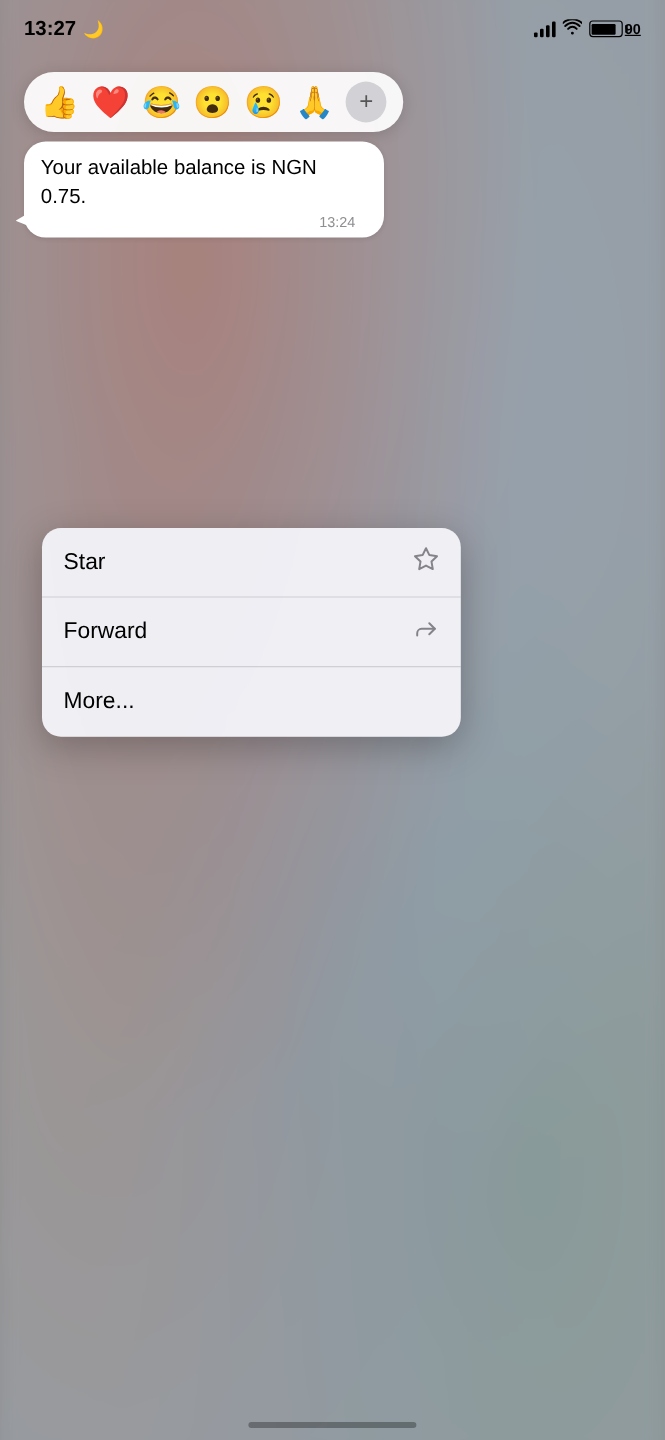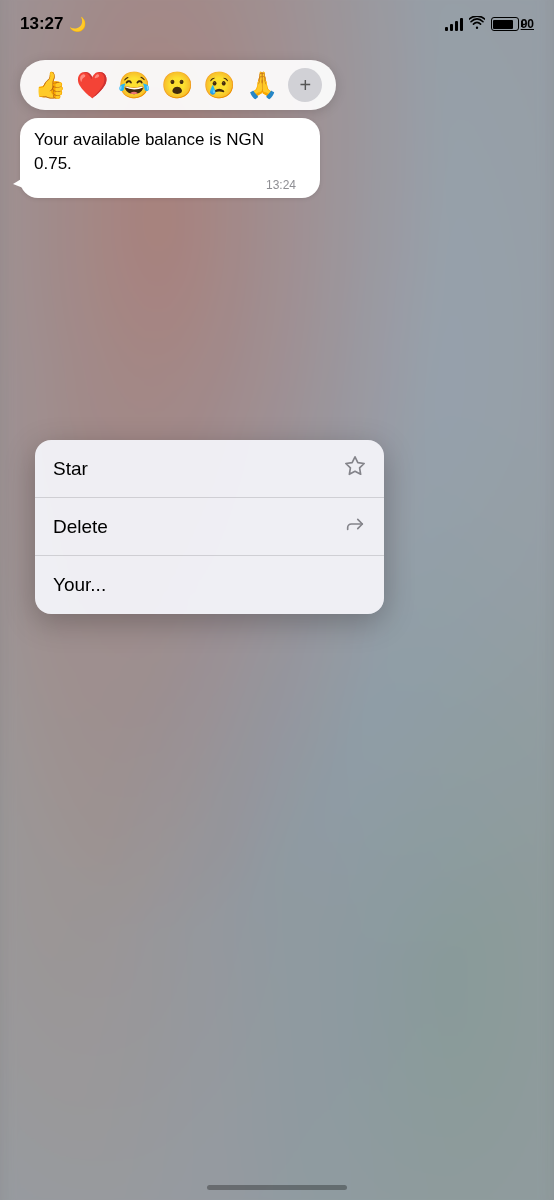"Delete" span.menu-item-label { text: Delete -> Forward }
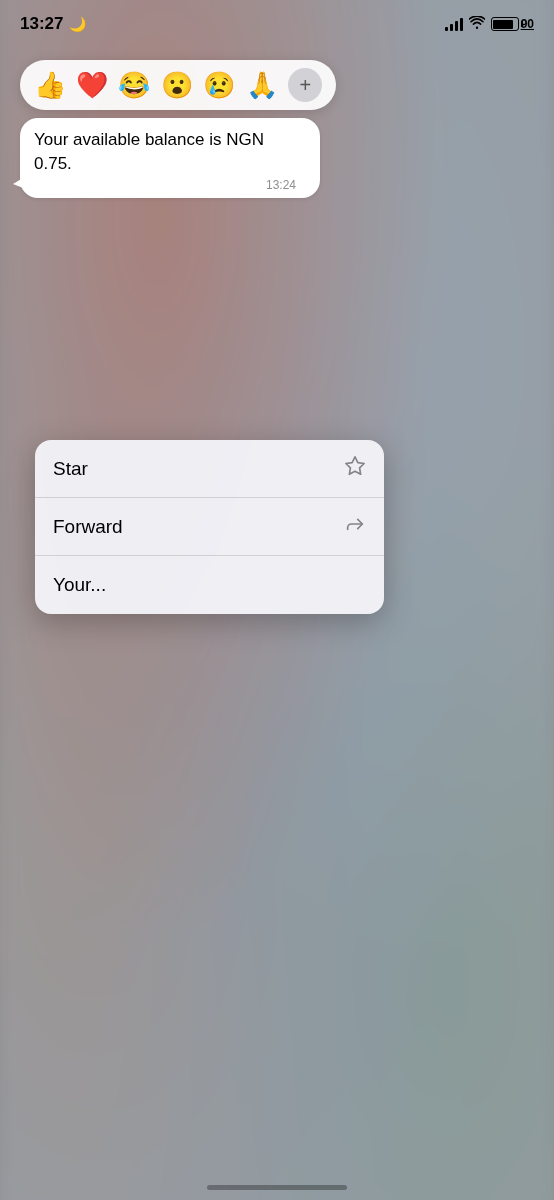"Your..." span.menu-item-label { text: Your -> More }
